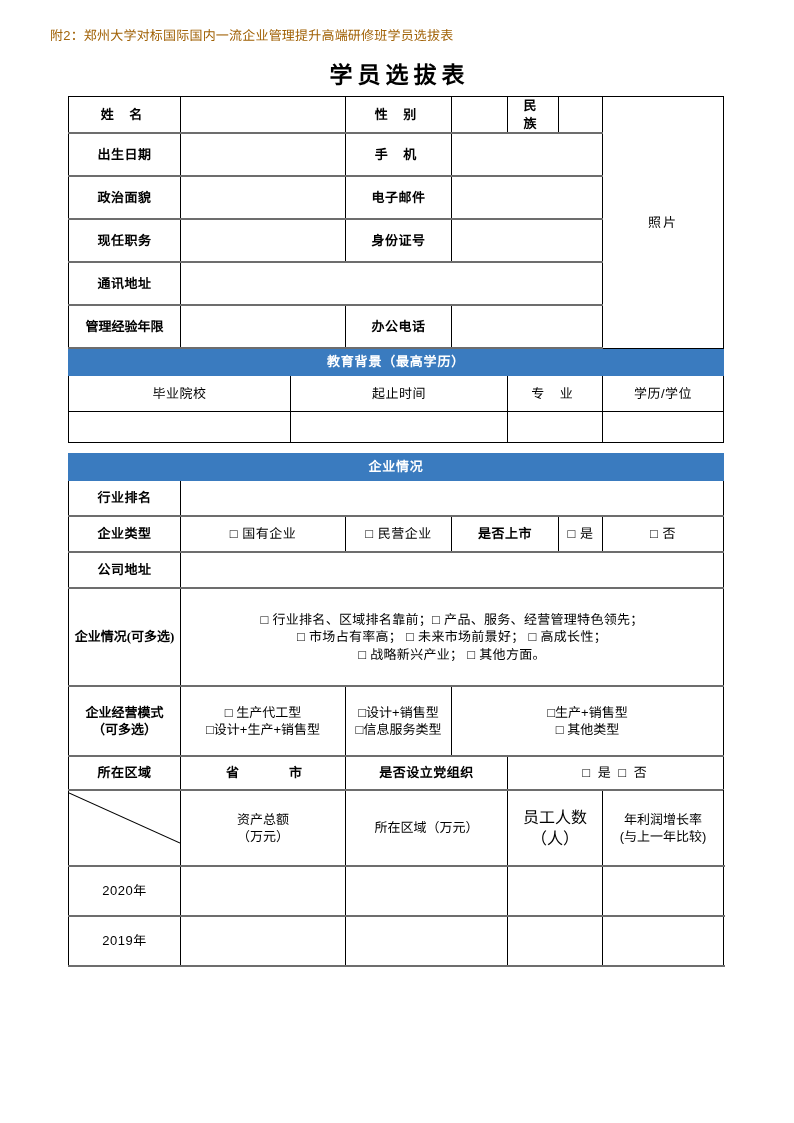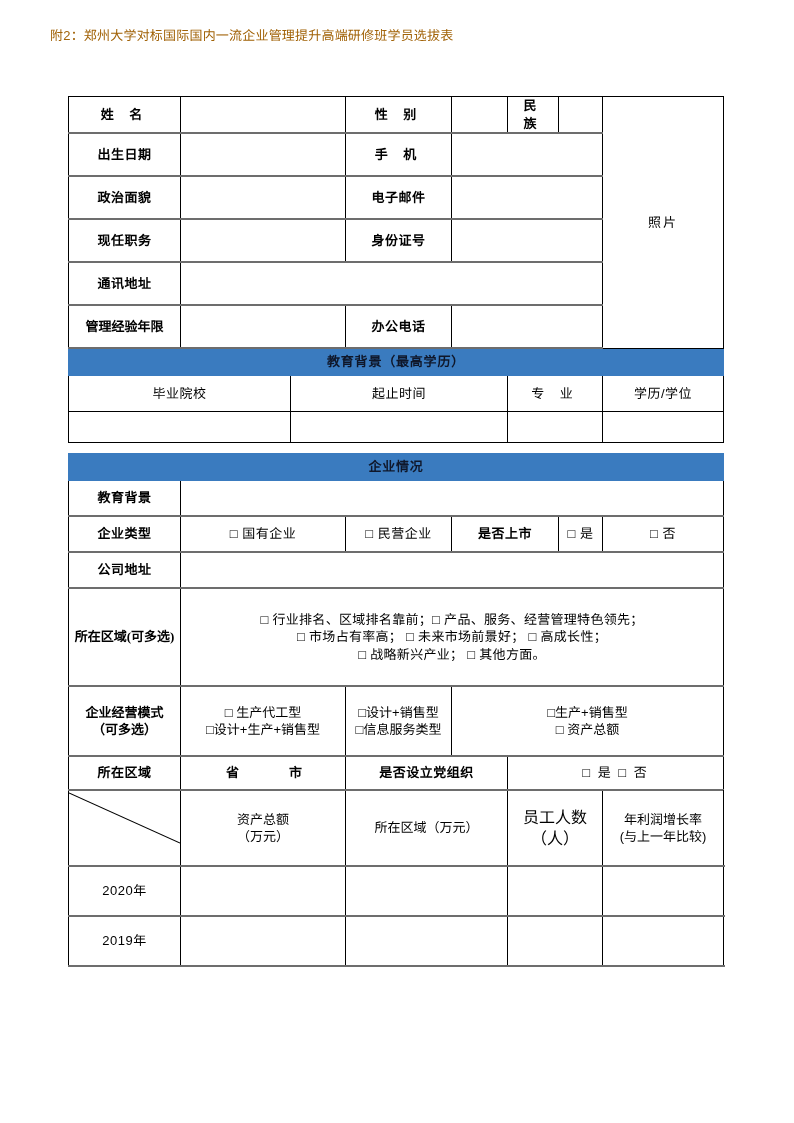"学员选拔表" div.doc-title { html: none -> <div>学员选拔表</div> }
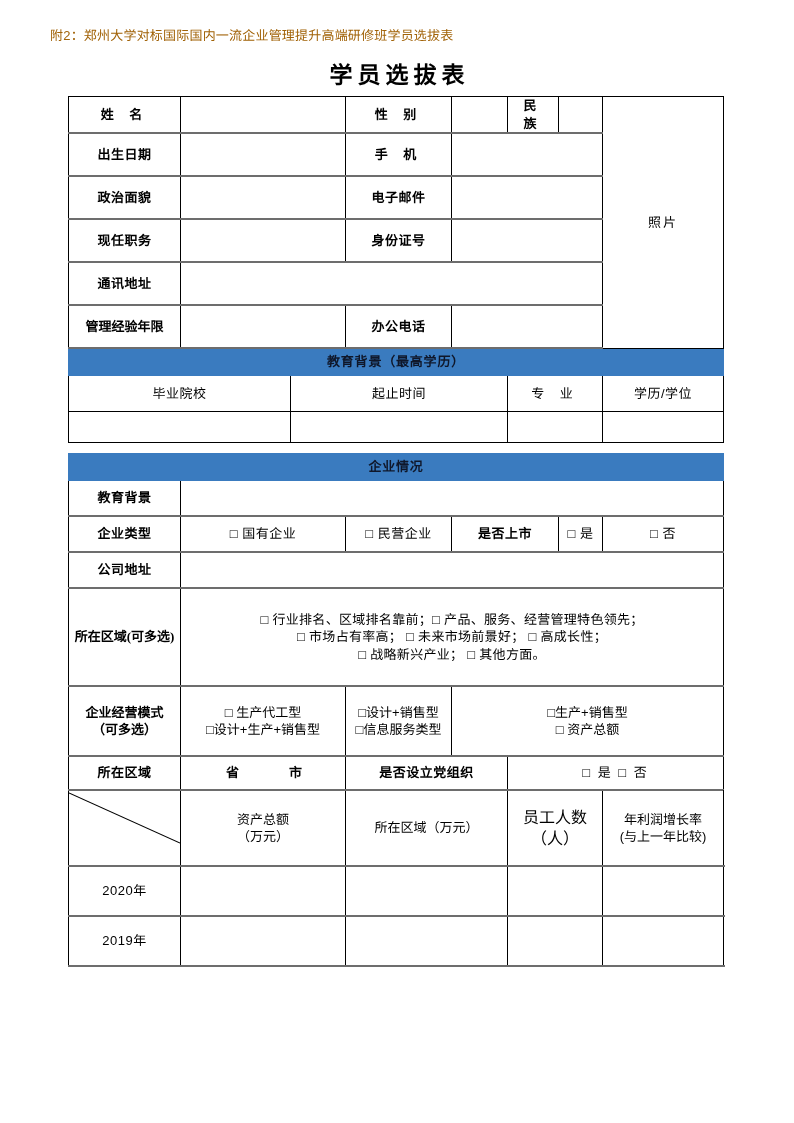"教育背景（最高学历）" .bar { color: #0f172a -> #ffffff }
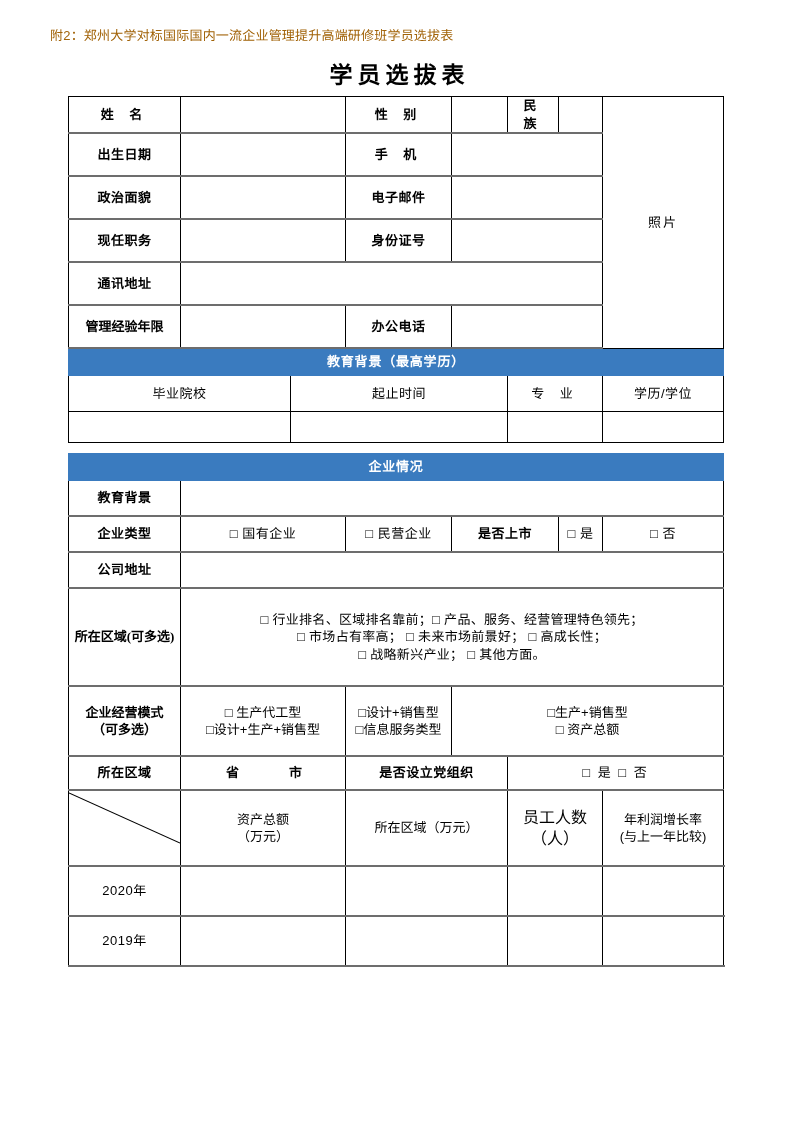"教育背景" td.lbl { text: 教育背景 -> 行业排名 }
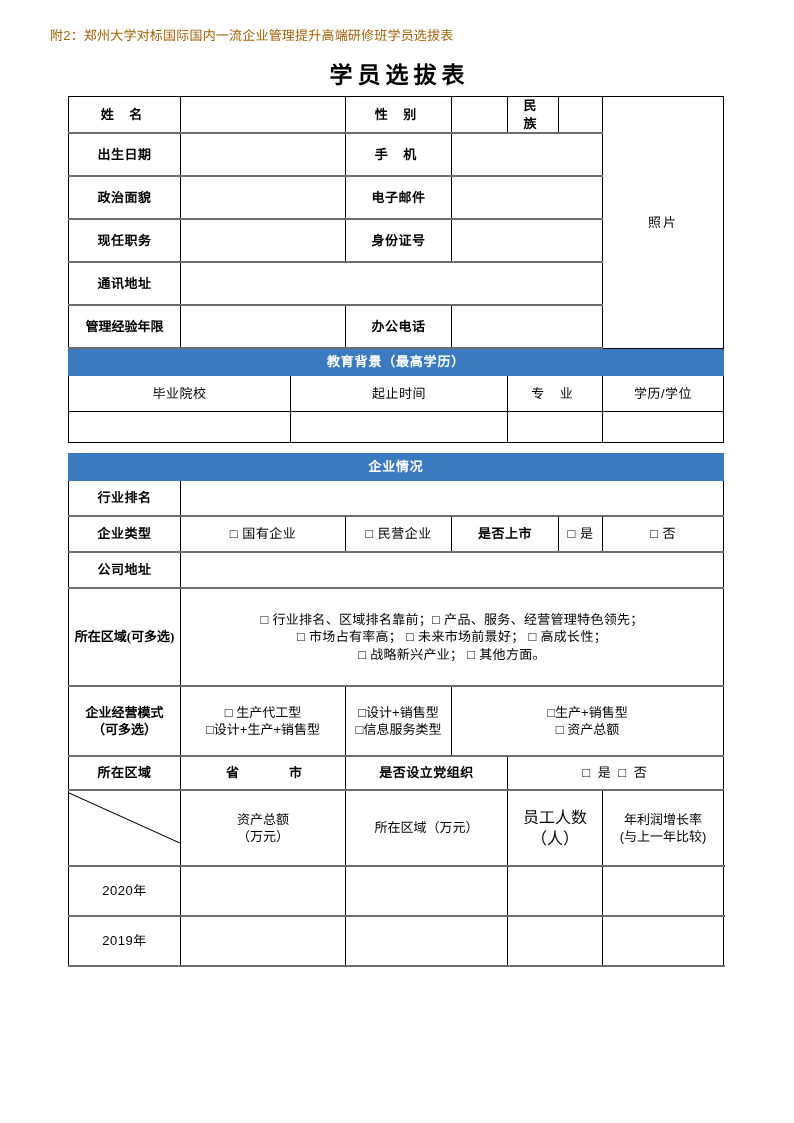"所在区域(可多选)" td.lbl { text: 所在区域 -> 企业情况 }
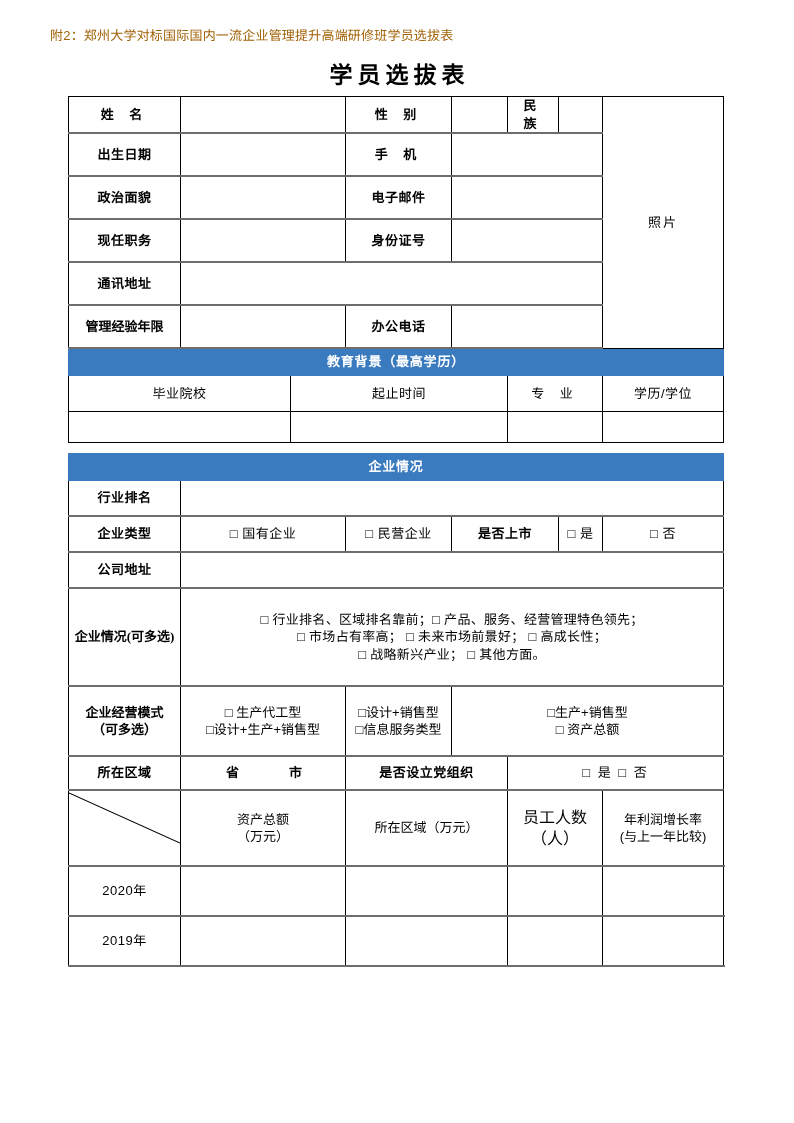"□ 资产总额" div { text: 资产总额 -> 其他类型 }
